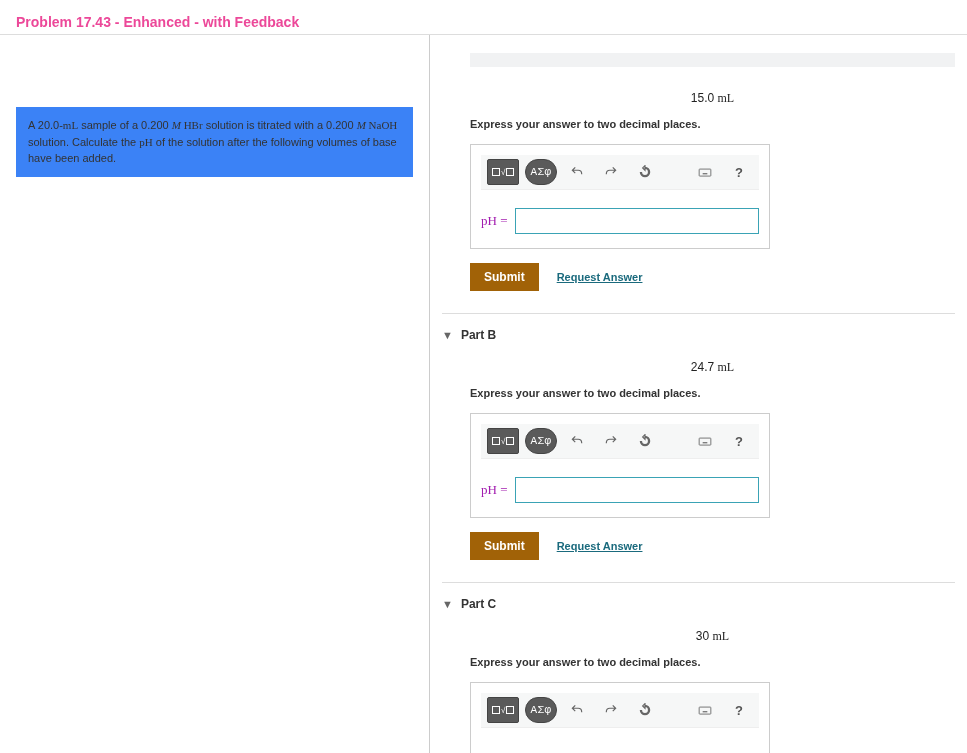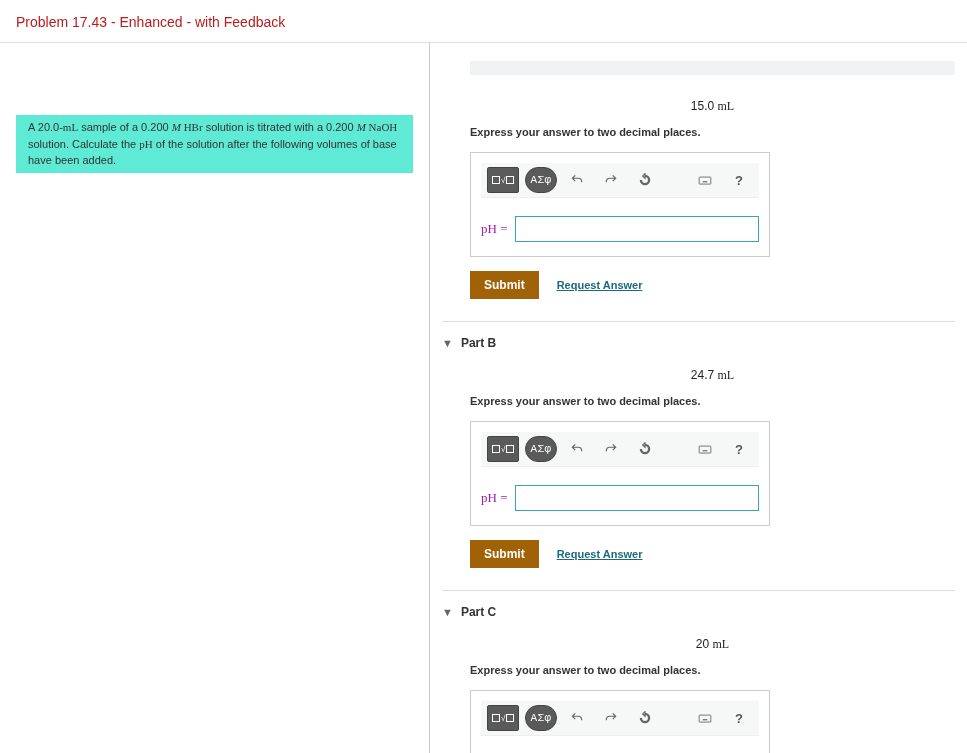"Problem 17.43 - Enhanced -" .page-title { color: #b91c1c -> #ec4899; font-weight: normal -> bold; padding: 14px 16px 12px -> 14px 16px 4px }
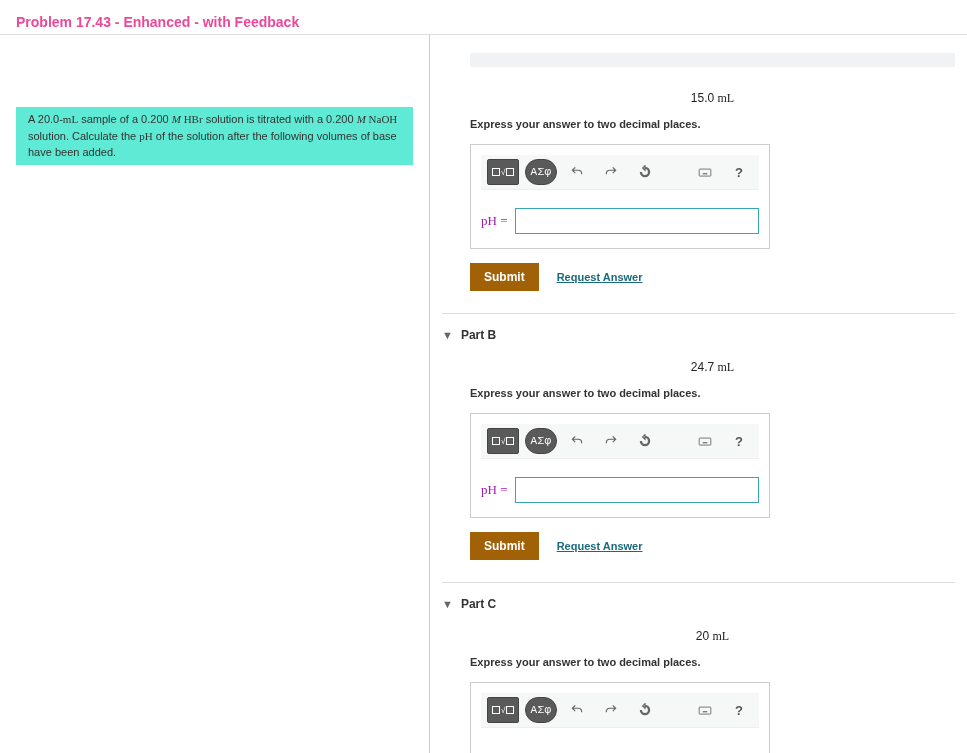"A 20.0-mL sample of a" .problem-statement { background: #5eead4 -> #3b82f6; padding: 4px 12px -> 10px 12px }
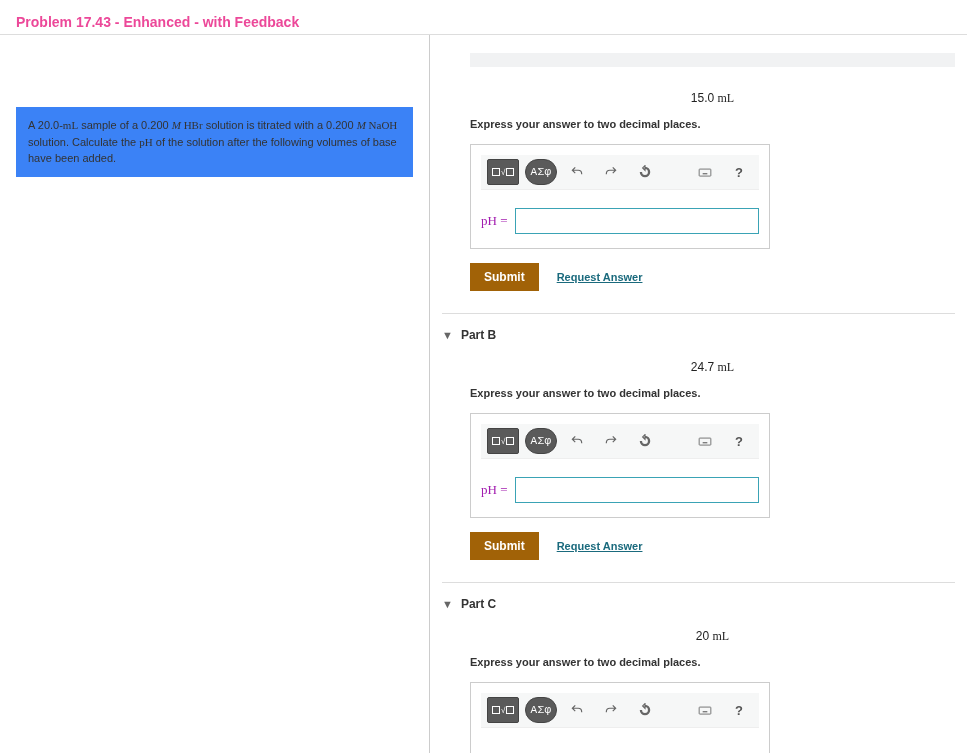"20" span { text: 20 -> 30 }
